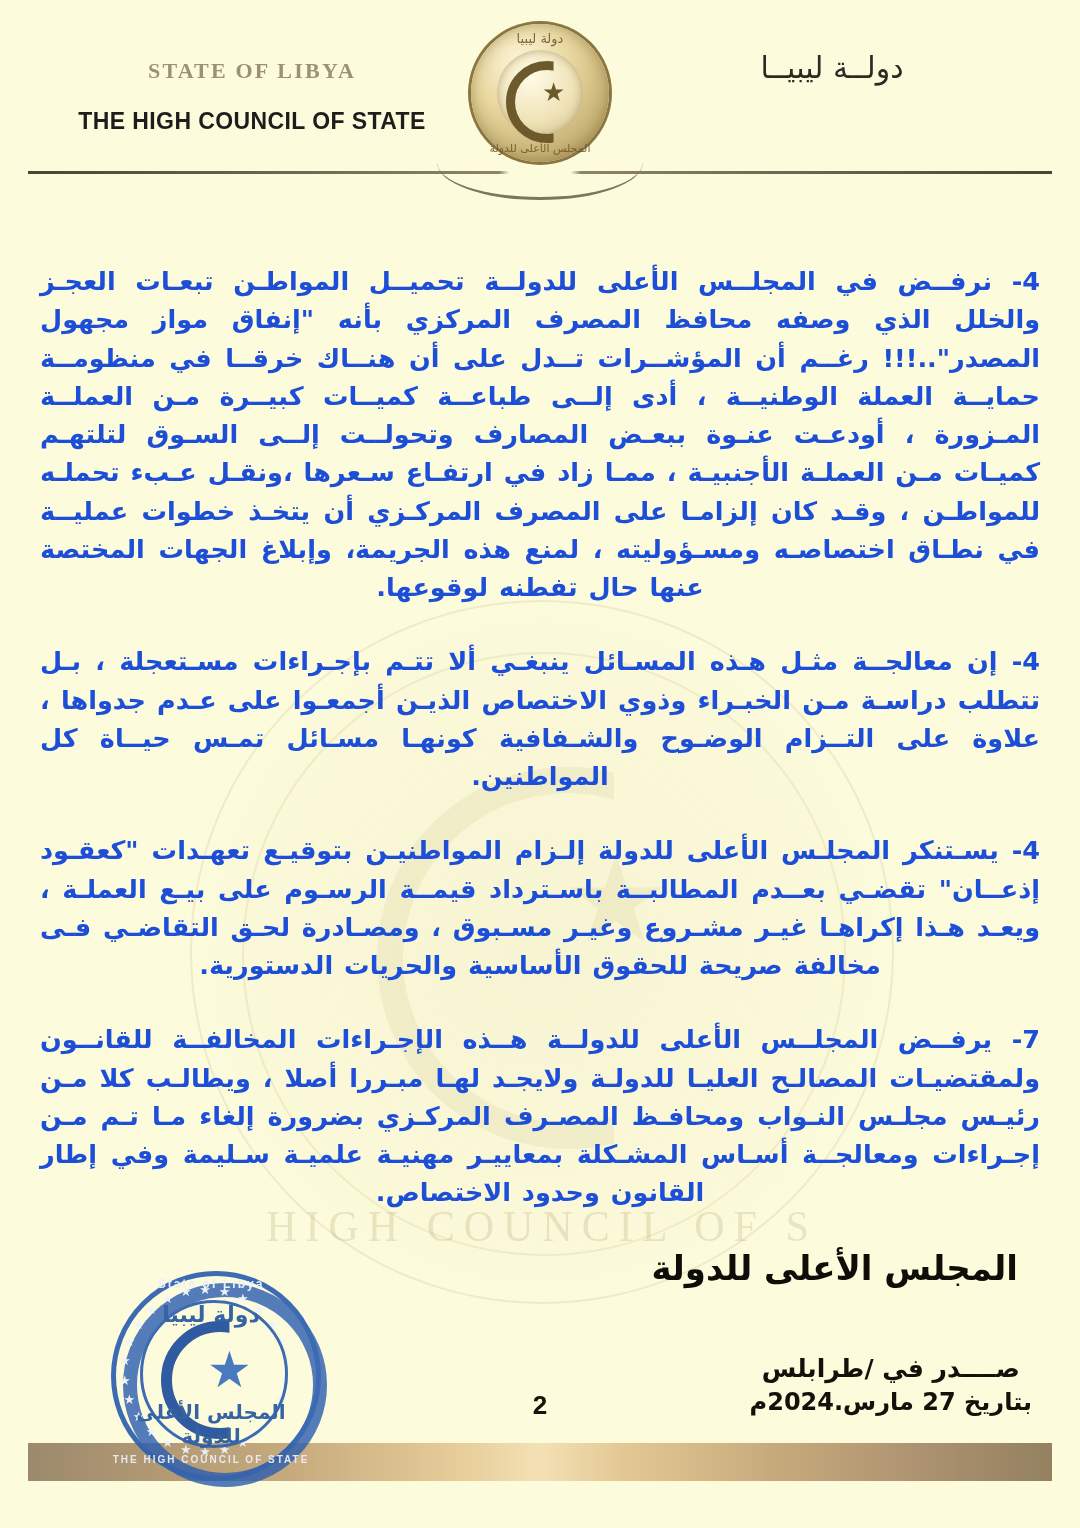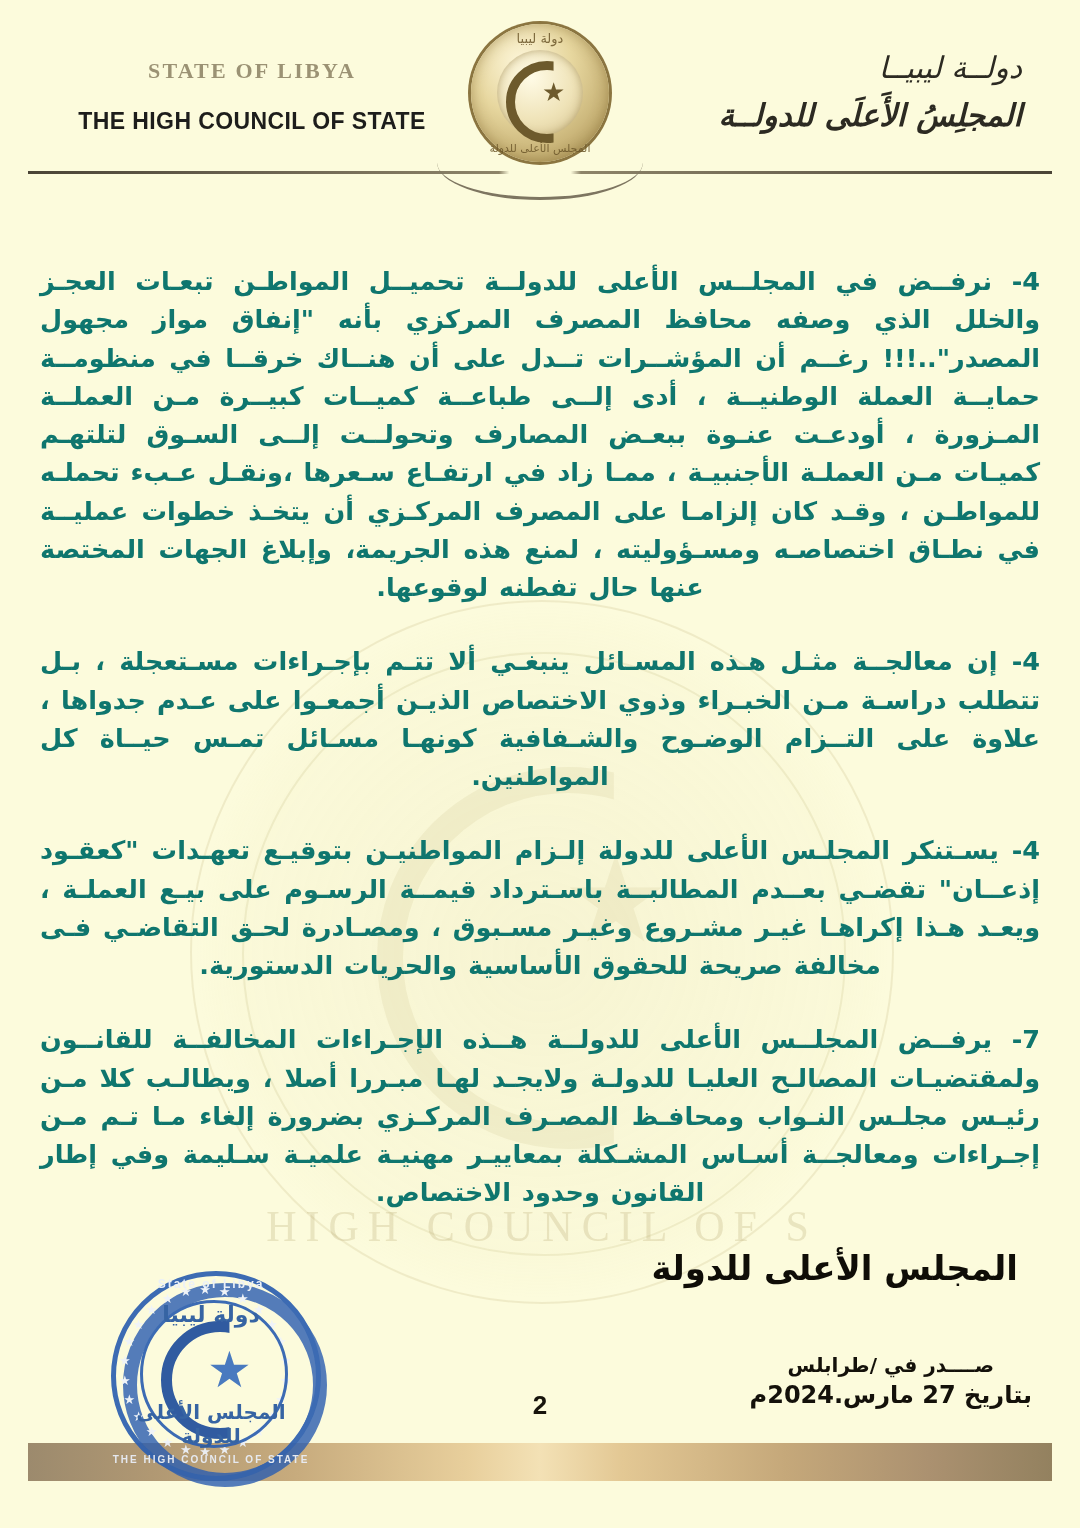"دولــة ليبيــا" .lh-ar { font-style: italic -> none; text-align: right -> center }
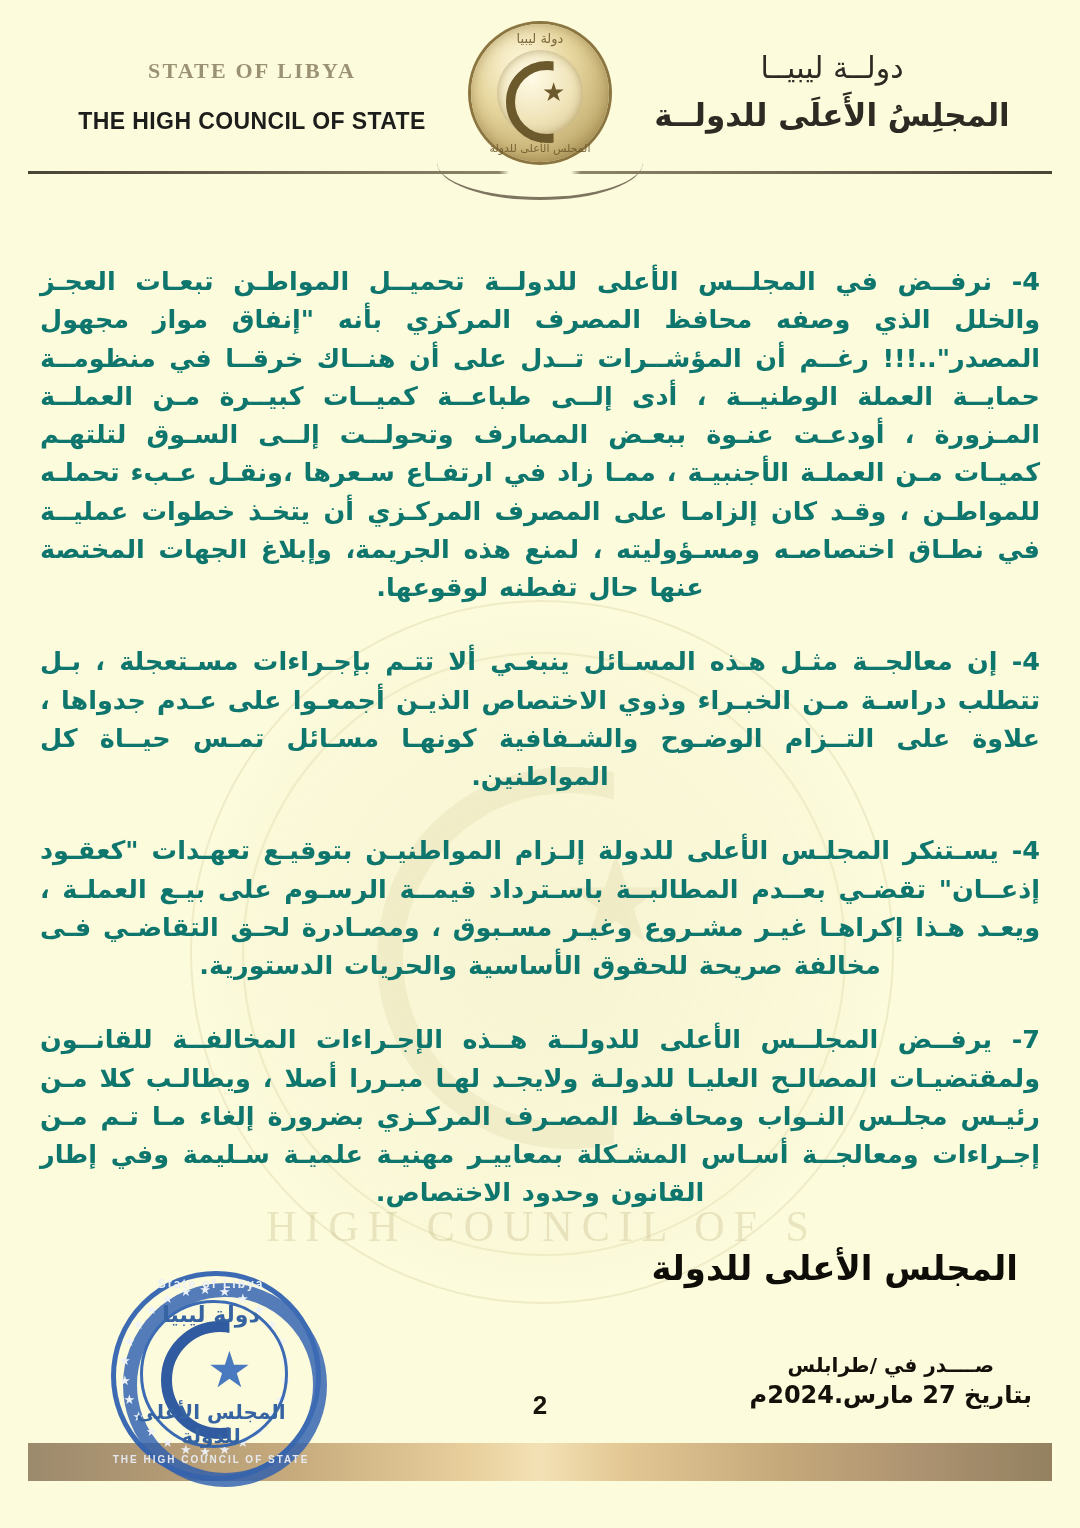"المجلِسُ الأَعلَى للدولــة" div.lh-ar-bot { html: <div>المجلِسُ الأَعلَى للدولــة</div> -> none }
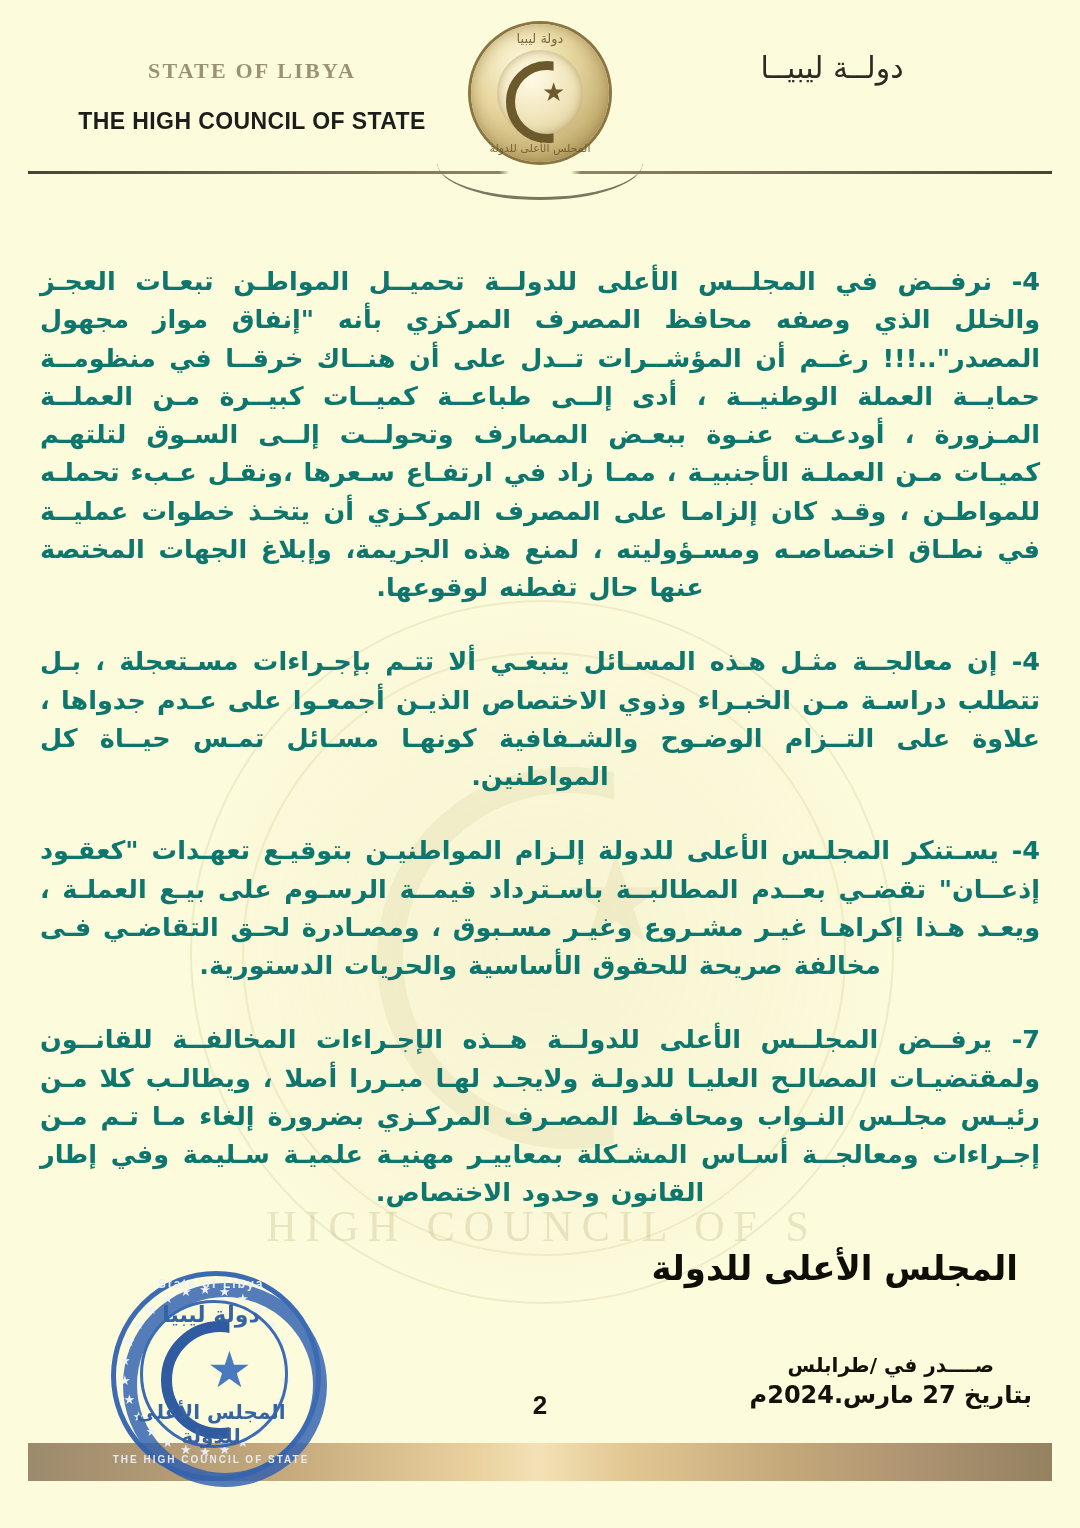"4- نرفــض في المجلــس الأعلى" .para { color: #0f766e -> #1d4ed8 }
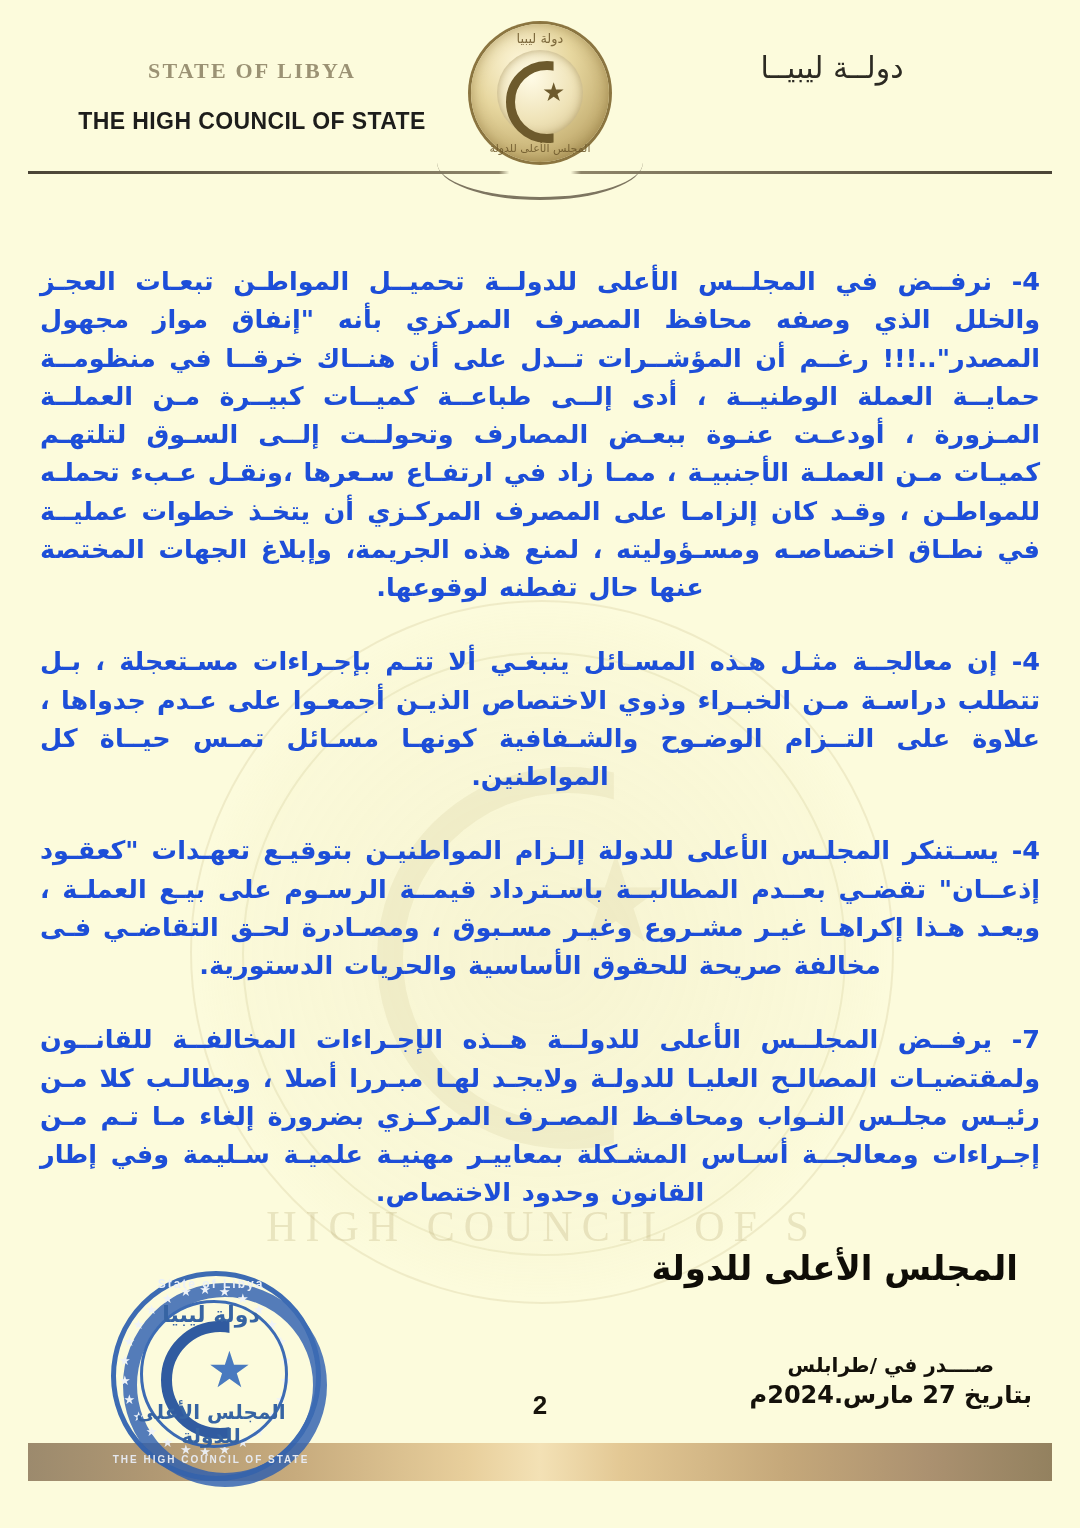"صــــدر في /طرابلس" .issued-line1 { font-size: 20px -> 25px }
